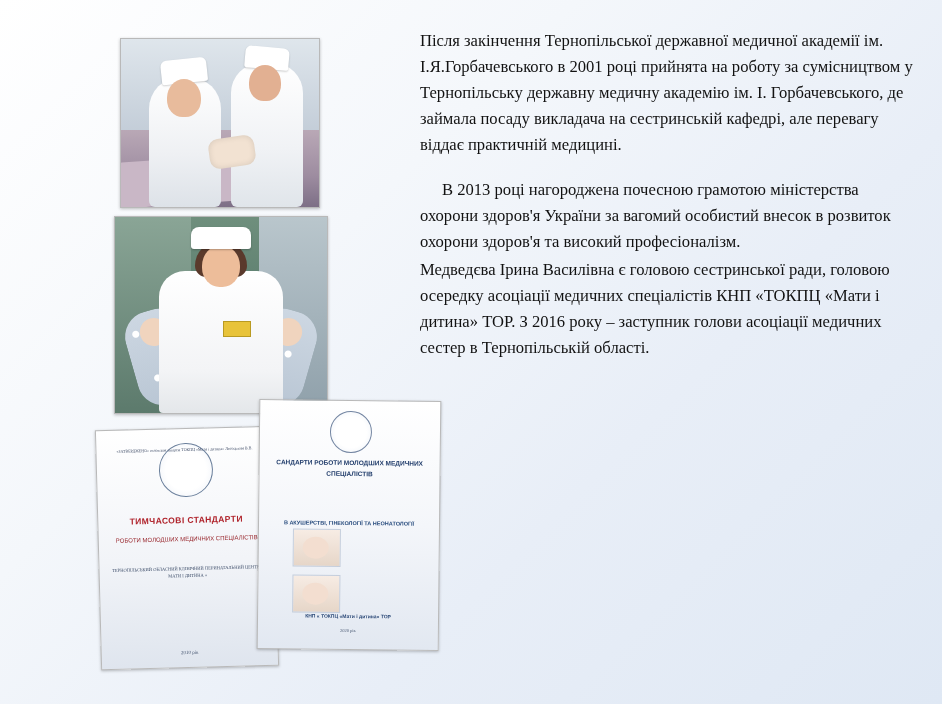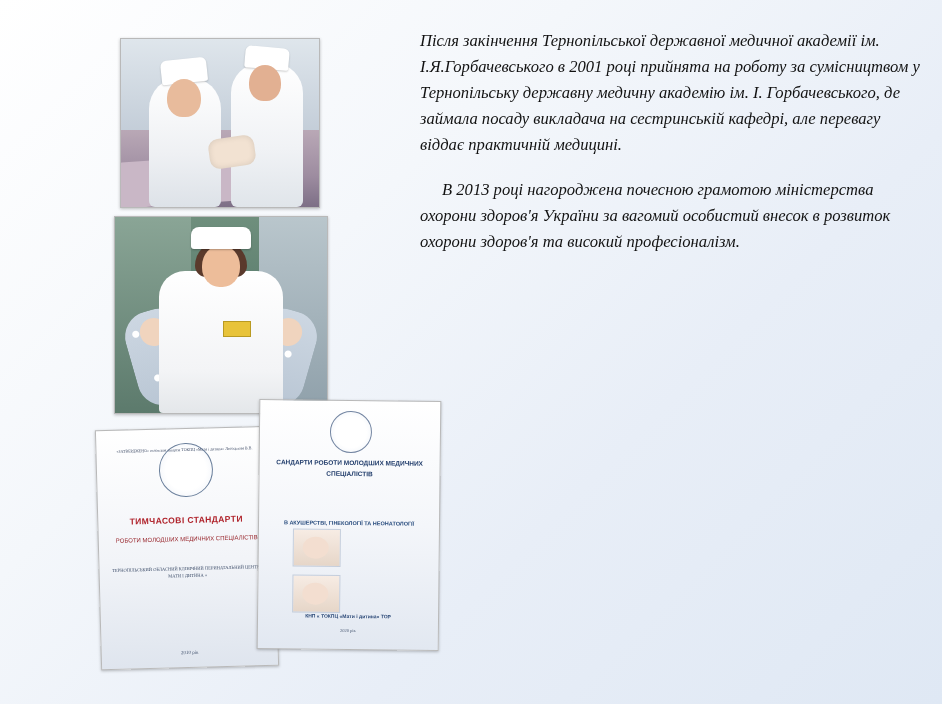"Після закінчення Тернопільської" .para { font-style: italic -> none }
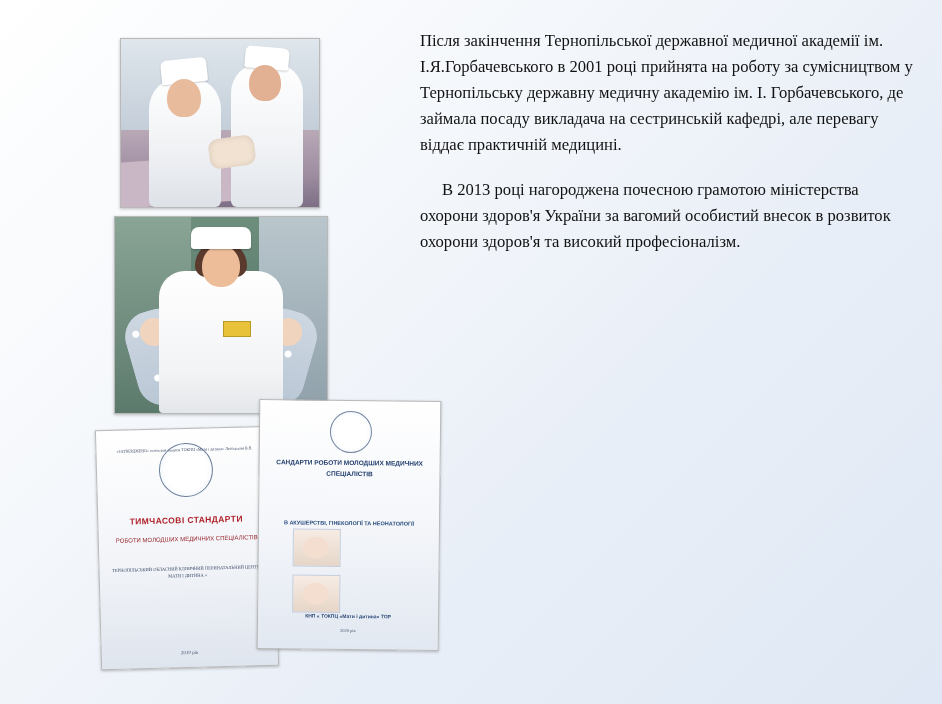"Медведєва Ірина Василівна є головою" p.para { html: none -> <p>Медведєва Ірина Василівна є головою сестринської ради, головою осередку асоціації медичних спеціалістів КНП «ТОКПЦ «Мати і дитина» ТОР. З 2016 року – заступник голови асоціації медичних сестер в Тернопільській області.</p> }
